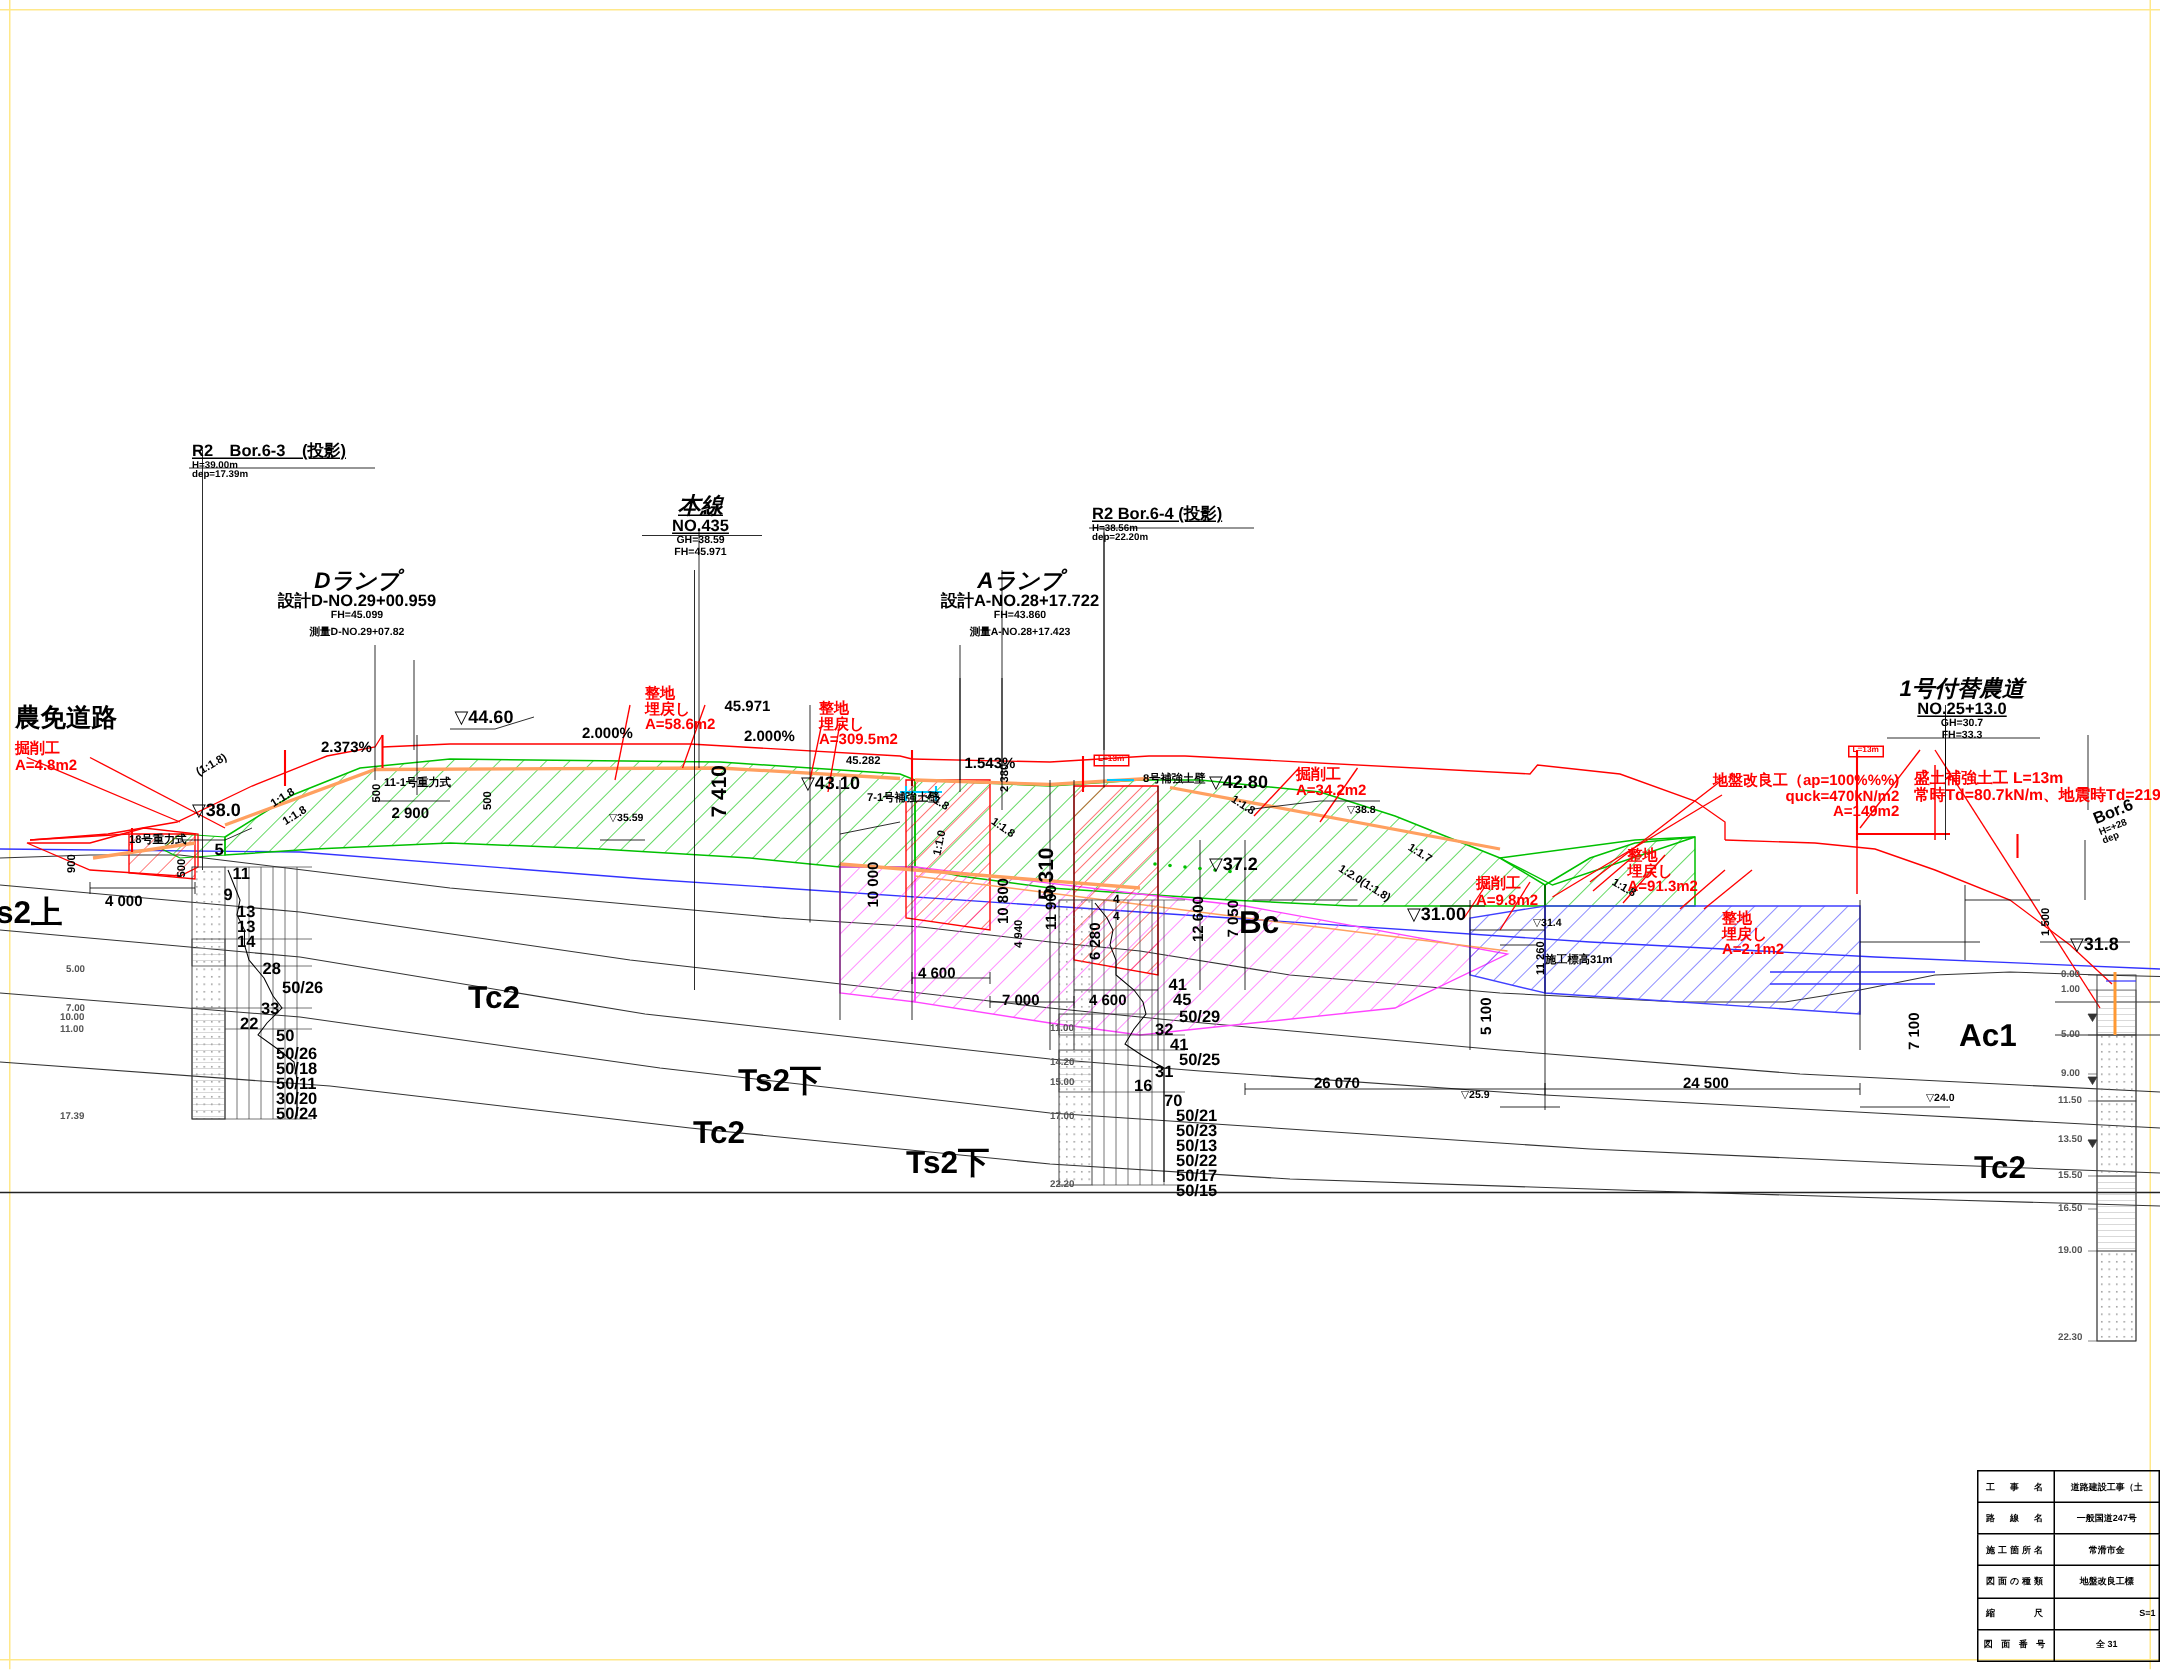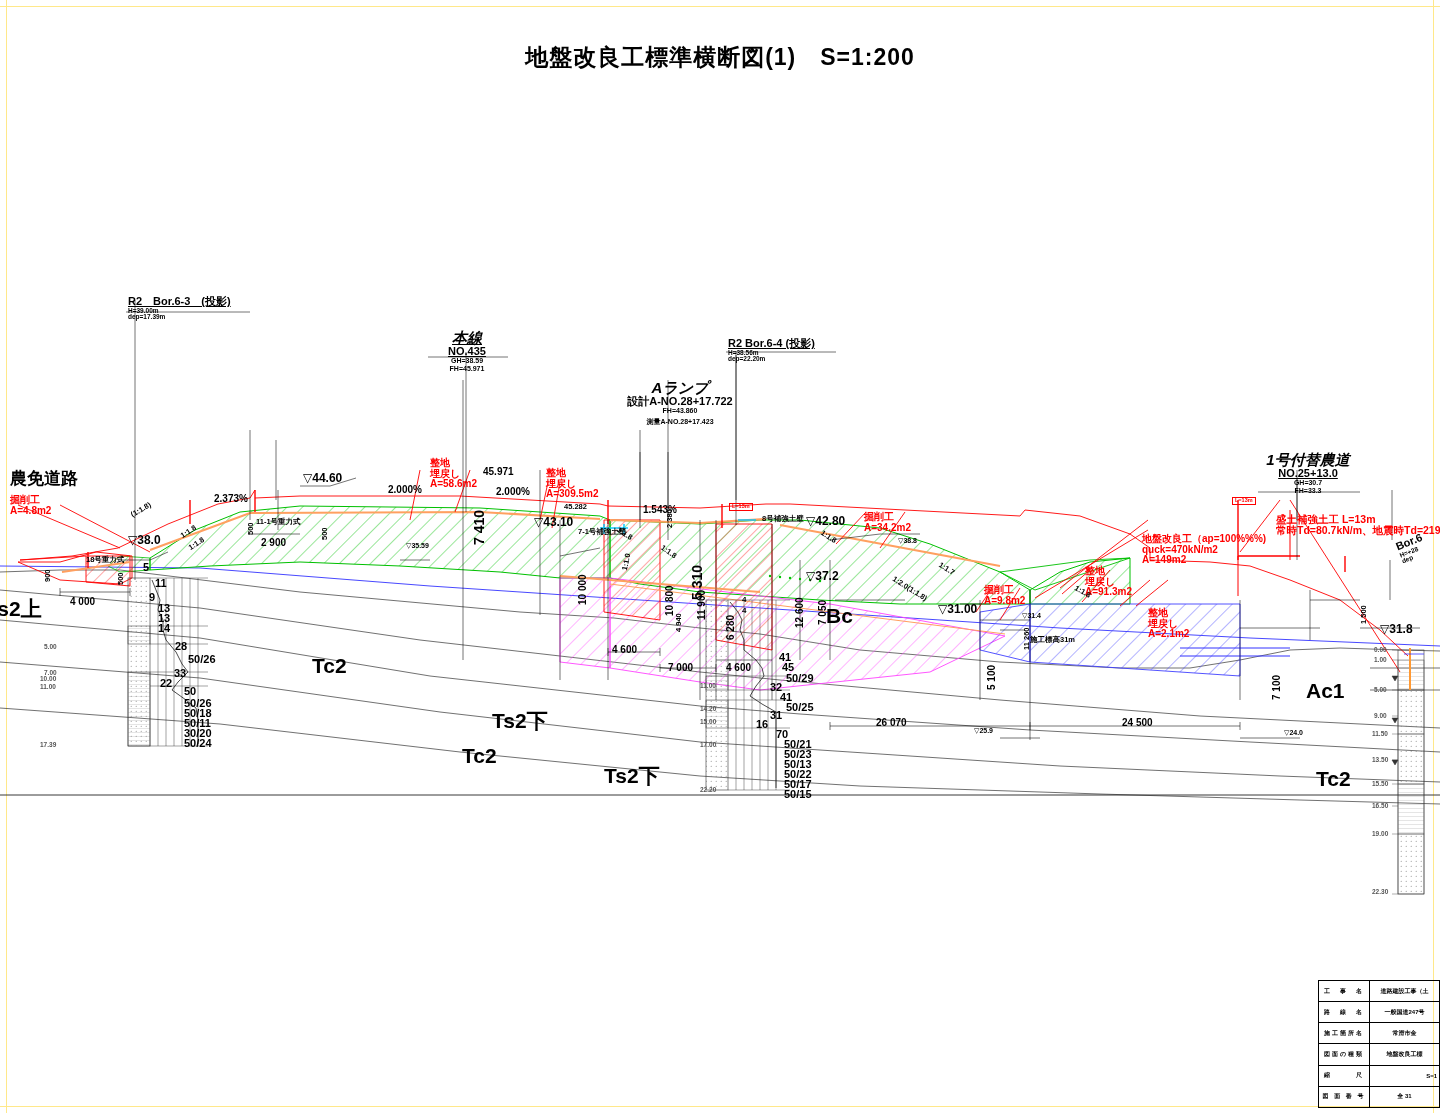"地盤改良工標準横断図(1) S=1:200" div.title { html: <div>地盤改良工標準横断図(1) S=1:200</div> -> none }
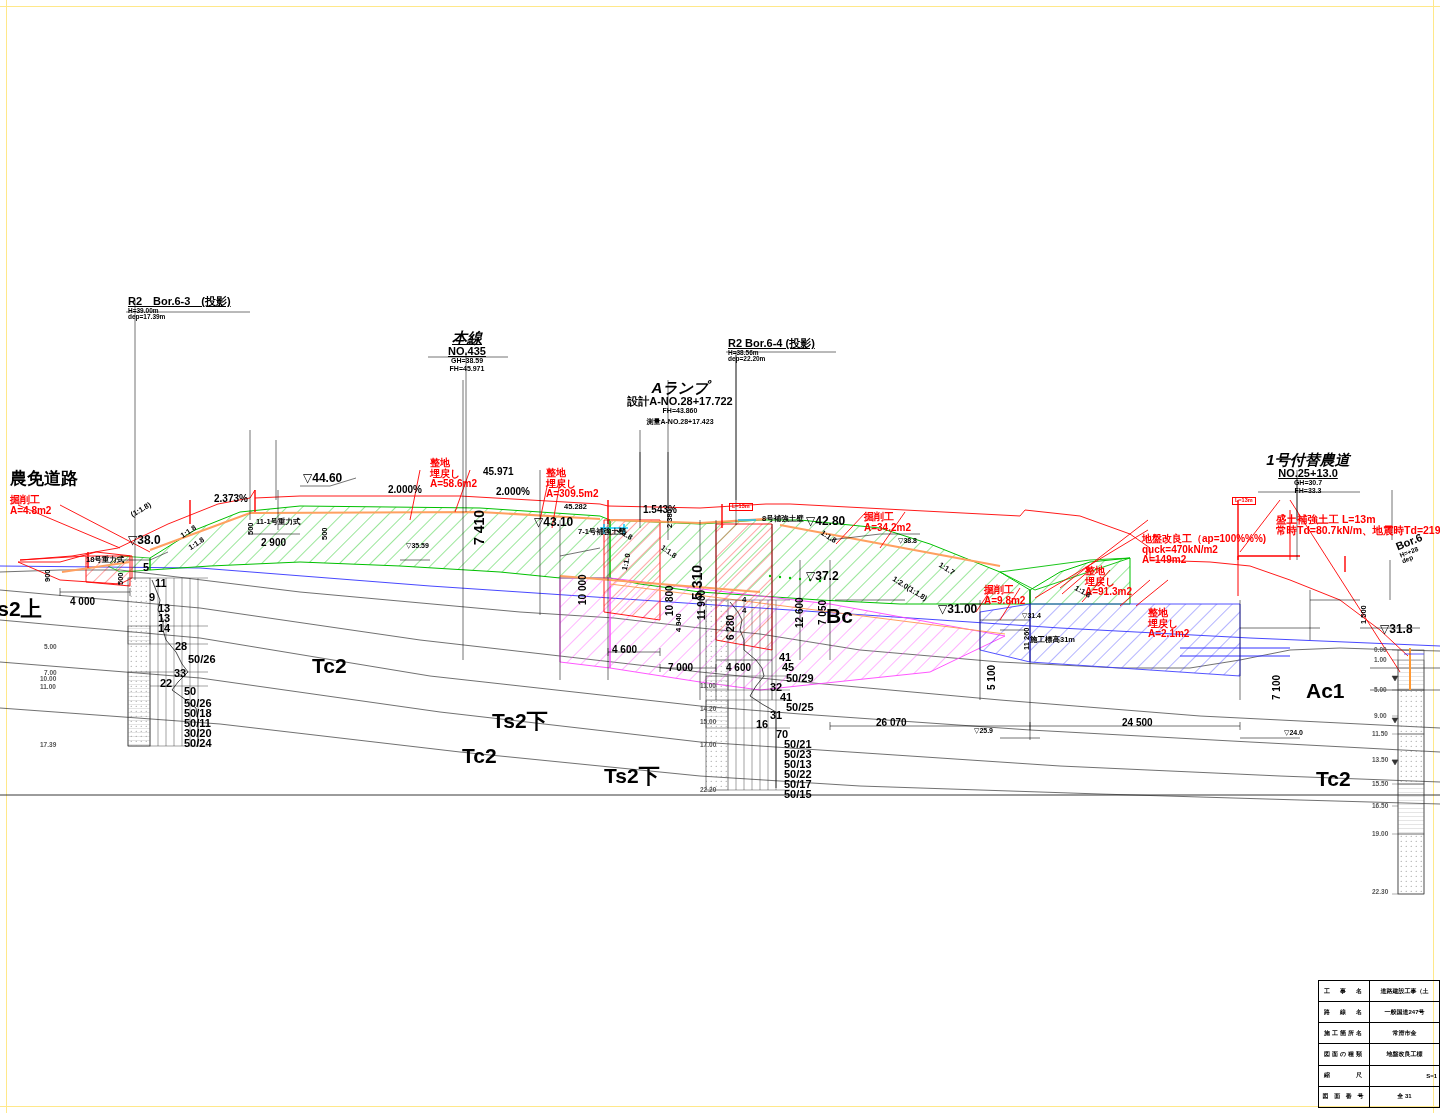"Dランプ" div.lbl { html: none -> <div> <div>Dランプ</div> <div>設計D-NO.29+00.959</div> <div>FH=45.099</div> <div>測量D-NO.29+07.82</div> </div> }
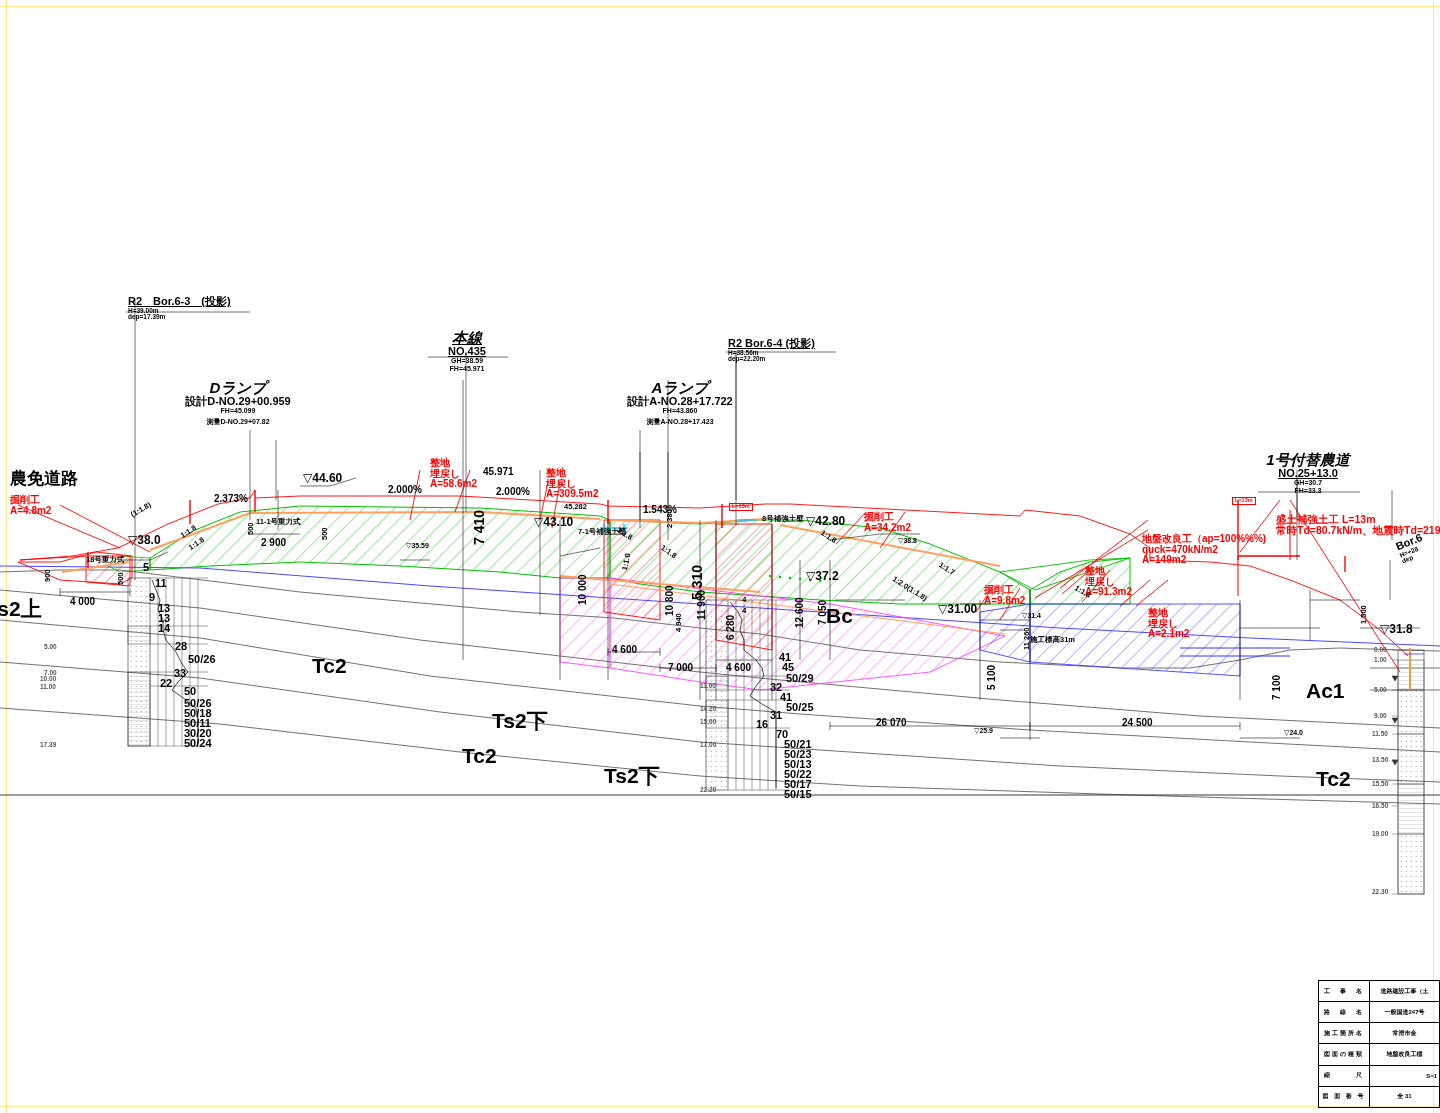"地盤改良工（ap=100%%%)" div.lbl { text-align: none -> right; top: 534px -> 516px }
